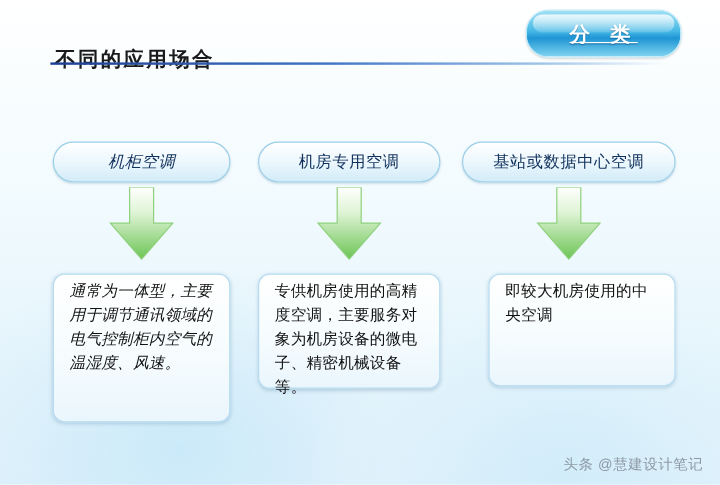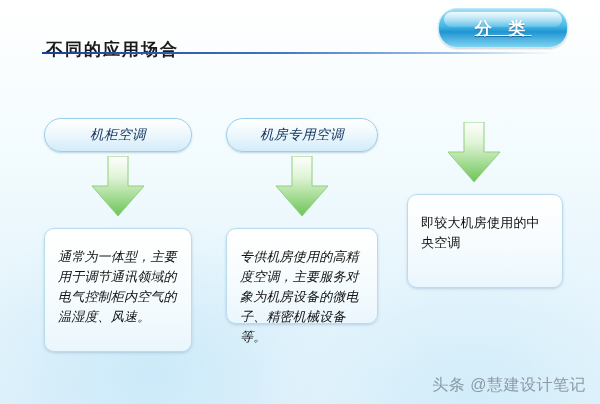"机房专用空调" .col-1 { font-style: italic -> none; left: 226px -> 215px }
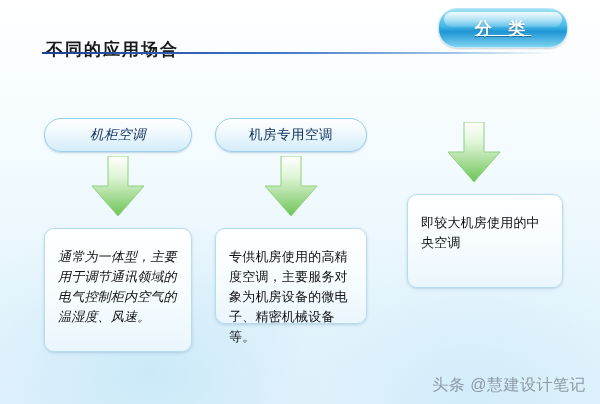"基站或数据中心空调" div.pill { html: none -> <div> <span>基站或数据中心空调</span> </div> }
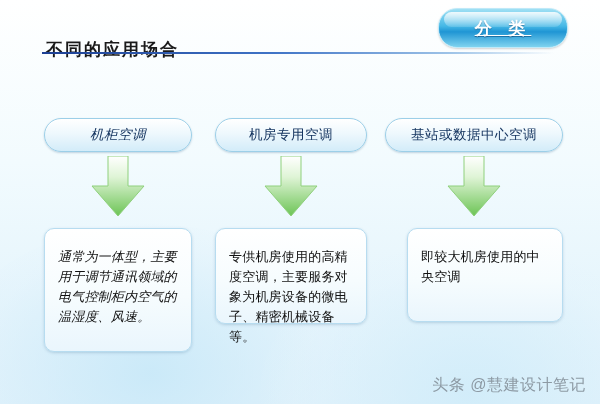"通常为一体型，主要用于调节通讯领域的电气控制柜内空气的温湿度、风速。" .card { padding: 18px 13px 12px 13px -> 4px 13px 12px 13px }
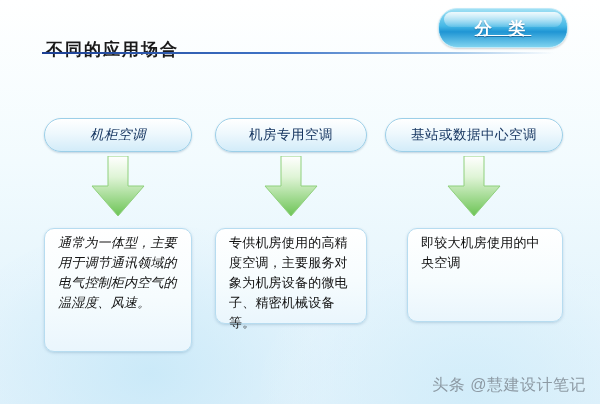"头条 @慧建设计笔记" .watermark { font-size: 16px -> 12px }
